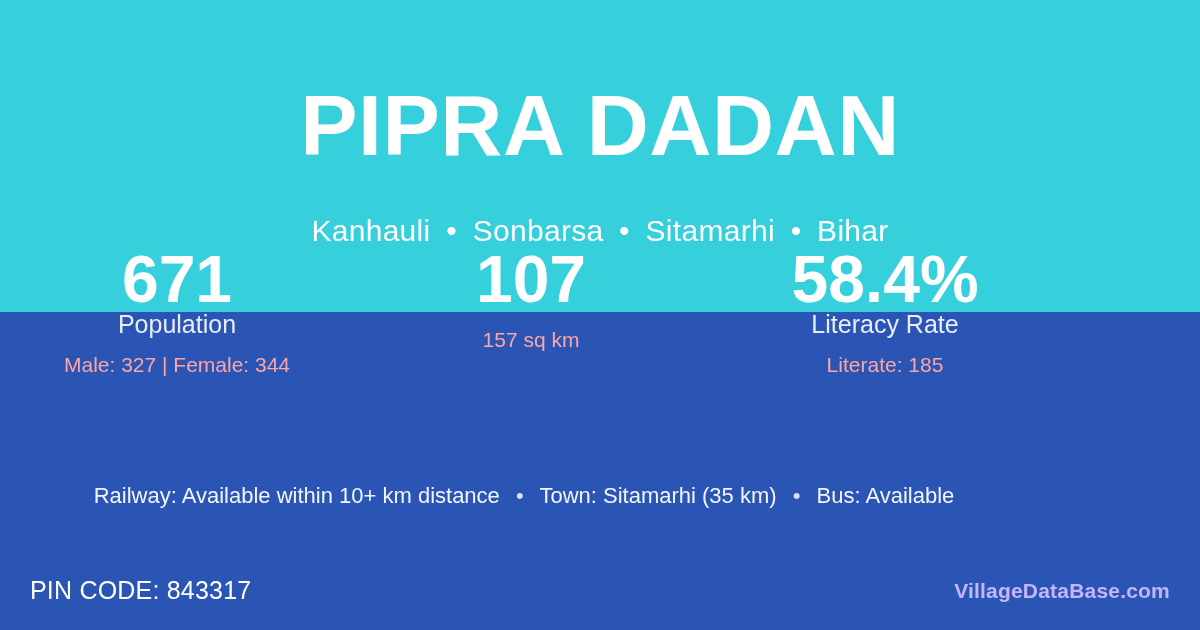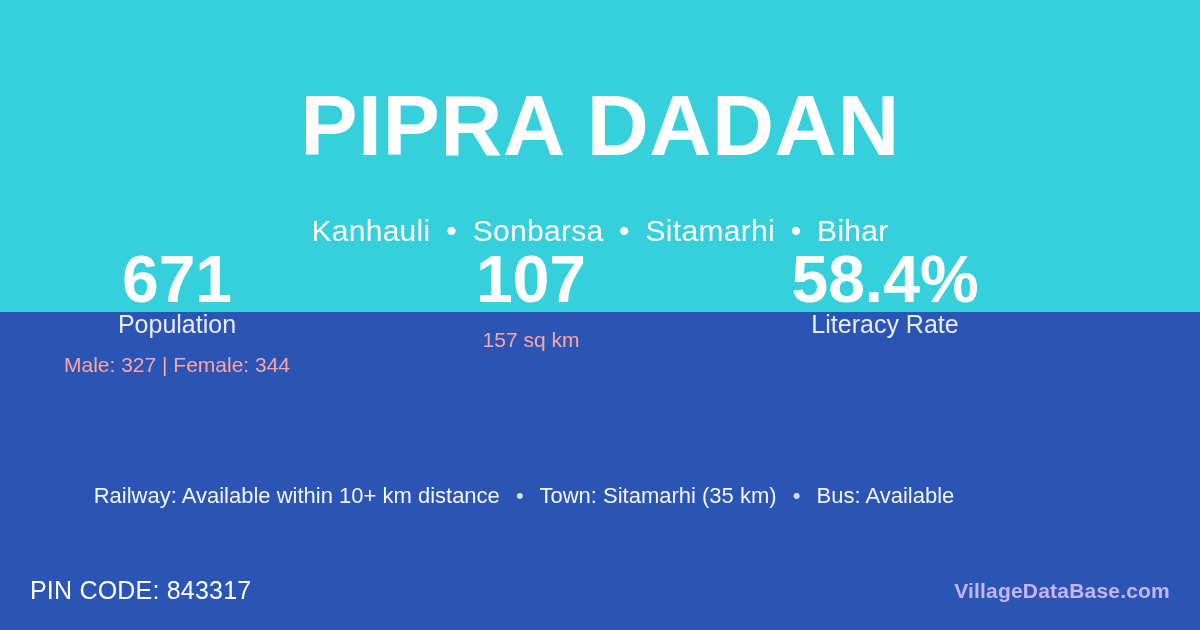"Literate: 185" div.stat-sub { html: none -> <div>Literate: 185</div> }
